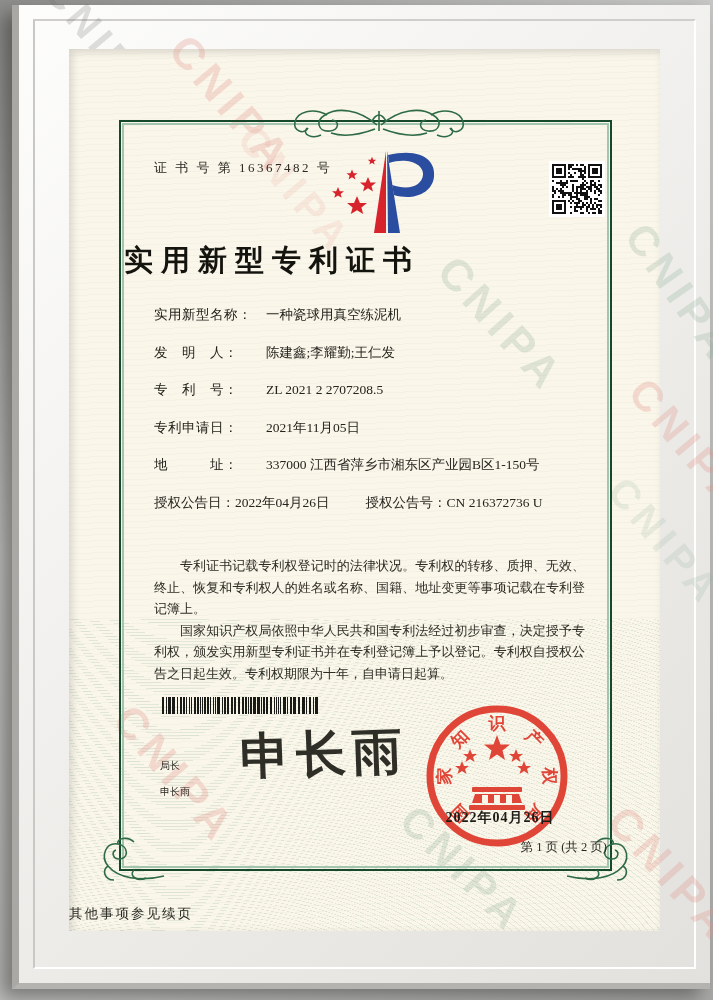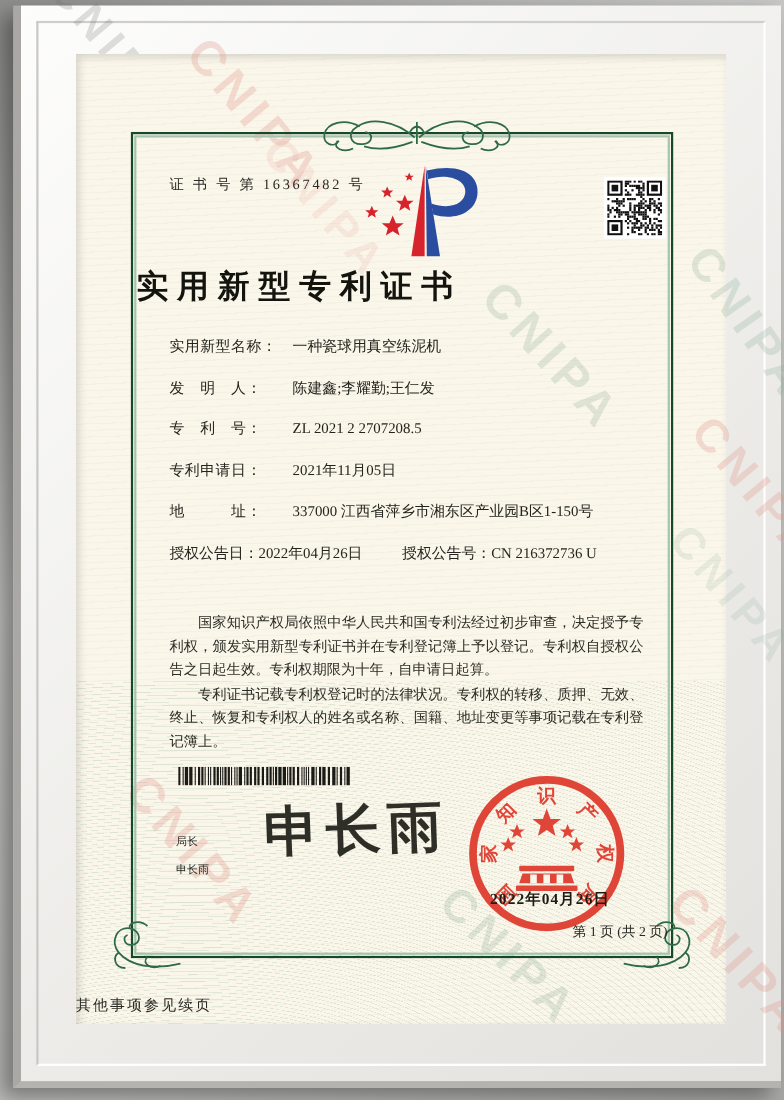"国家知识产权局依照中华人民共和国专利法经过初步审查，决定授予专利权，颁发实用新型" p { order: before "专利证书记载专利权登记时的法律状况。专利权的转移、质押、无效、终止、恢复和专利权" -> after "专利证书记载专利权登记时的法律状况。专利权的转移、质押、无效、终止、恢复和专利权" }
